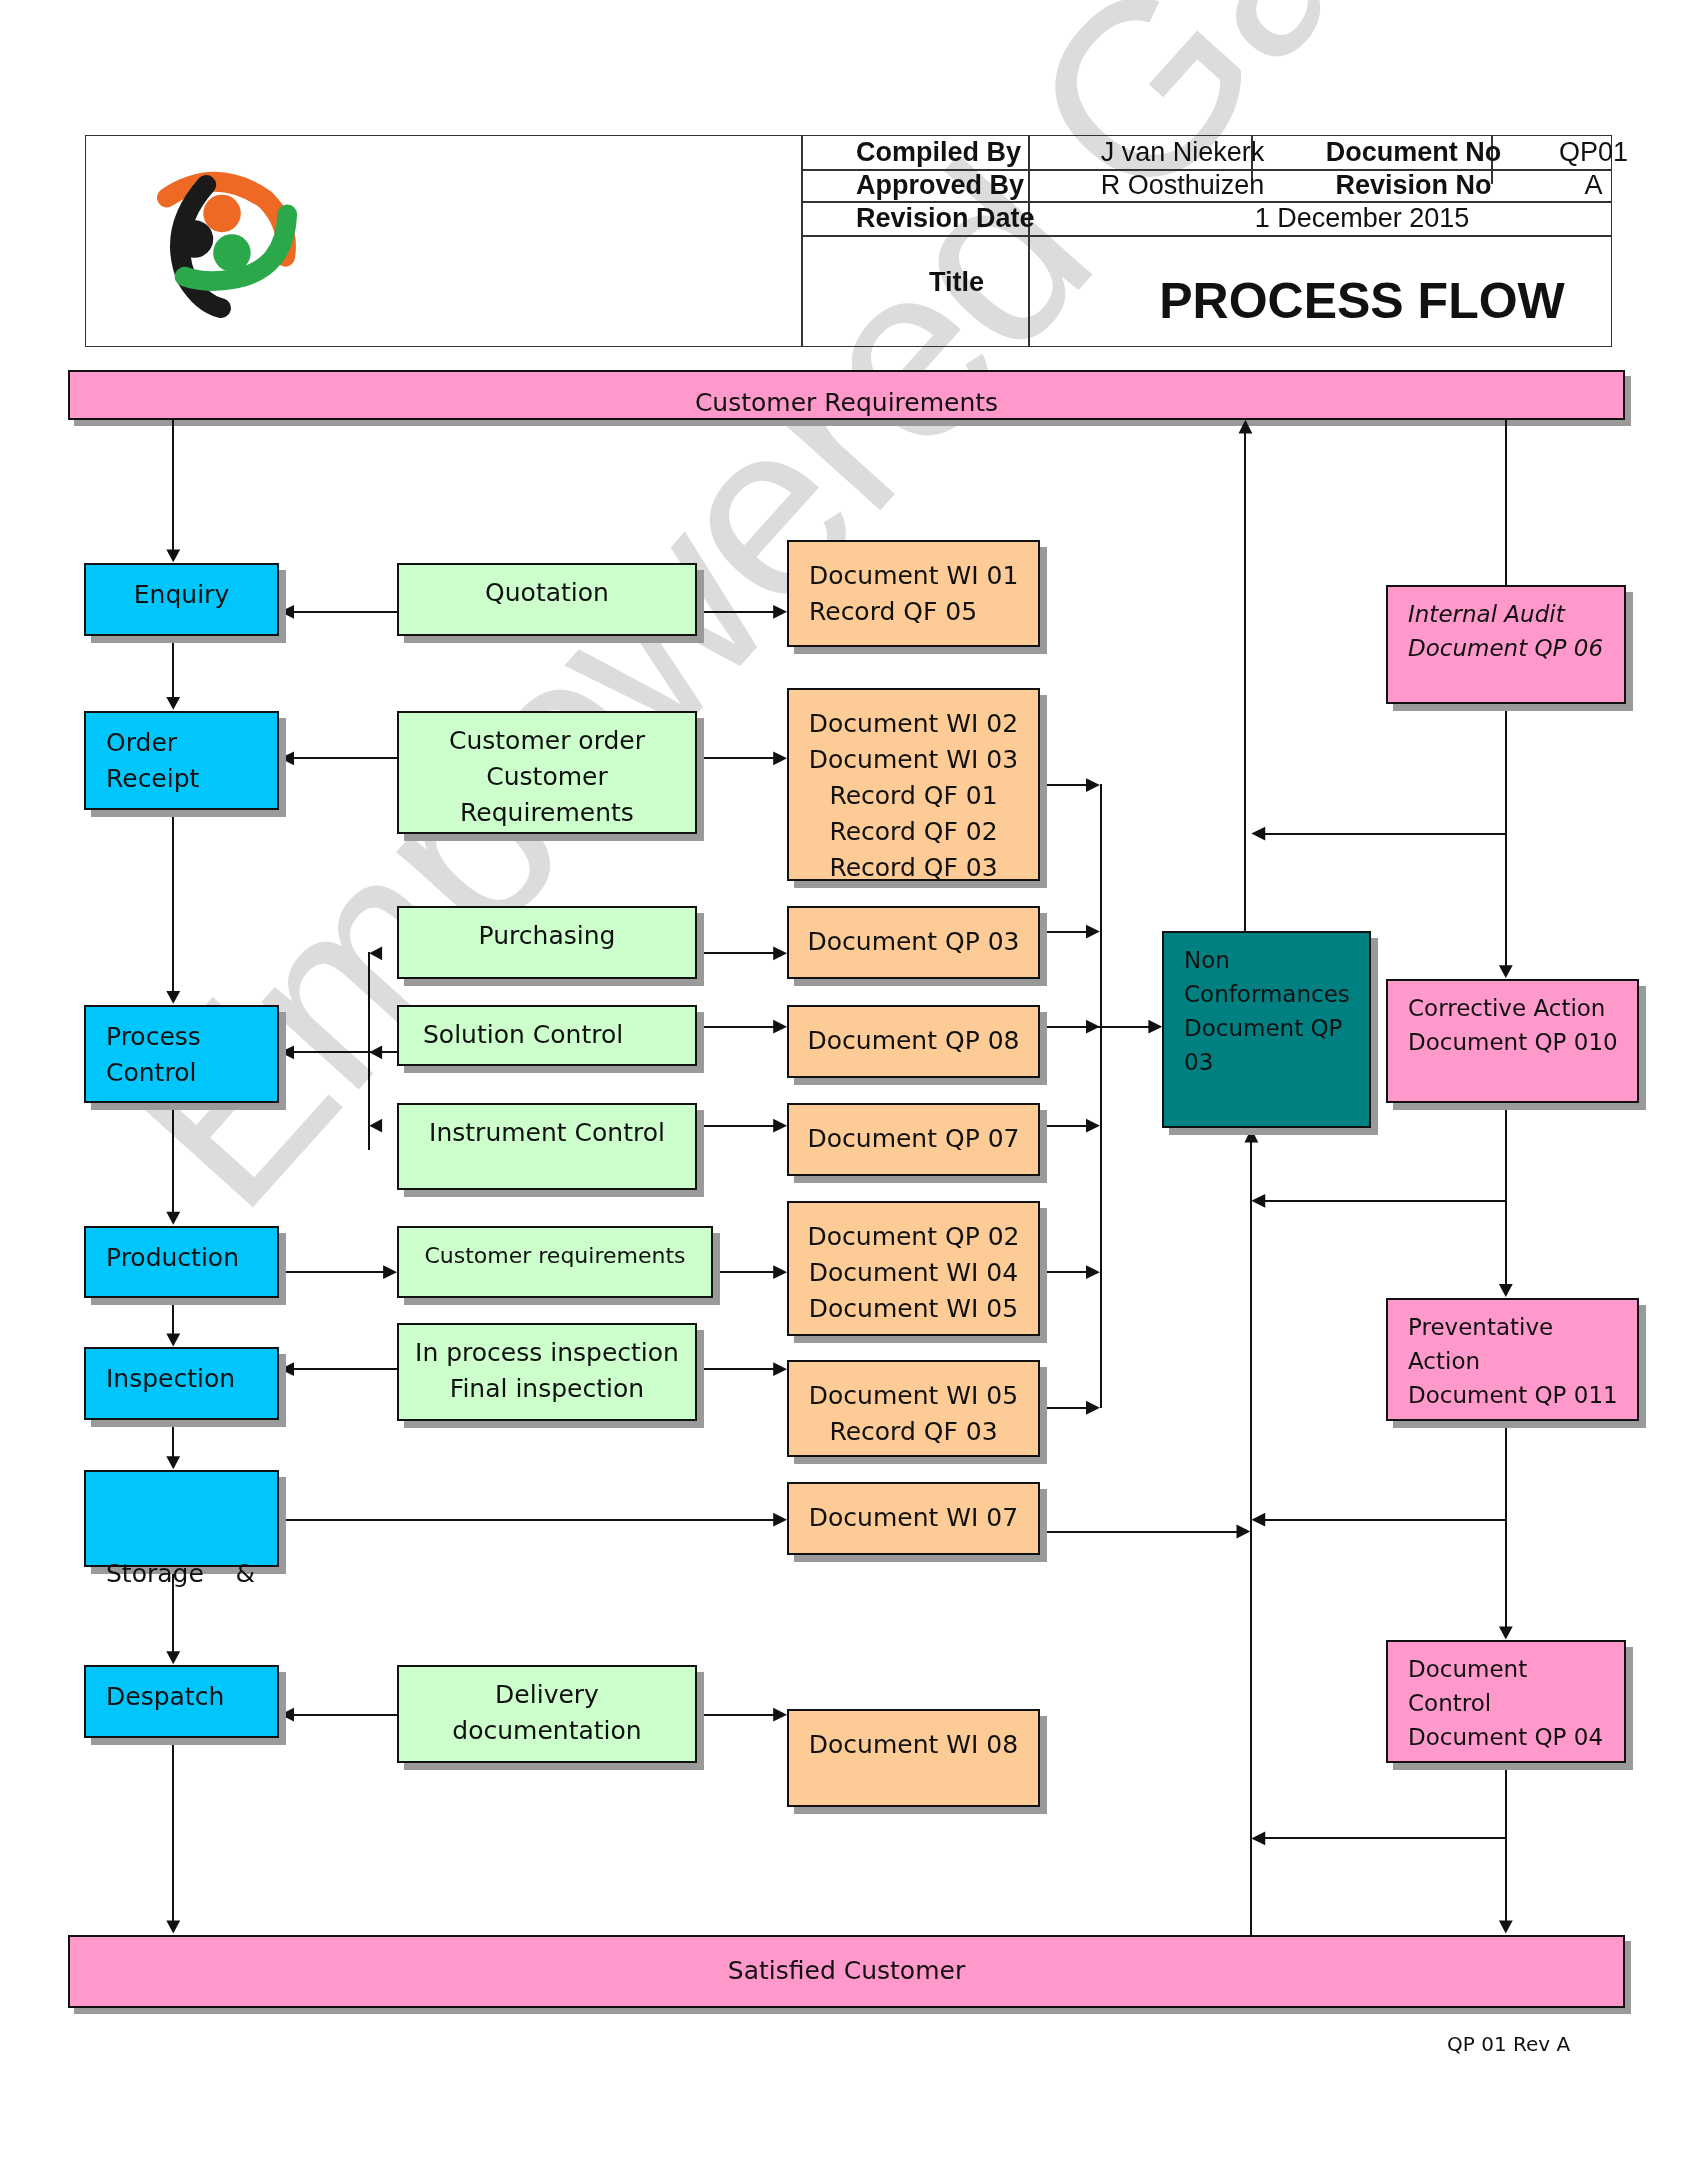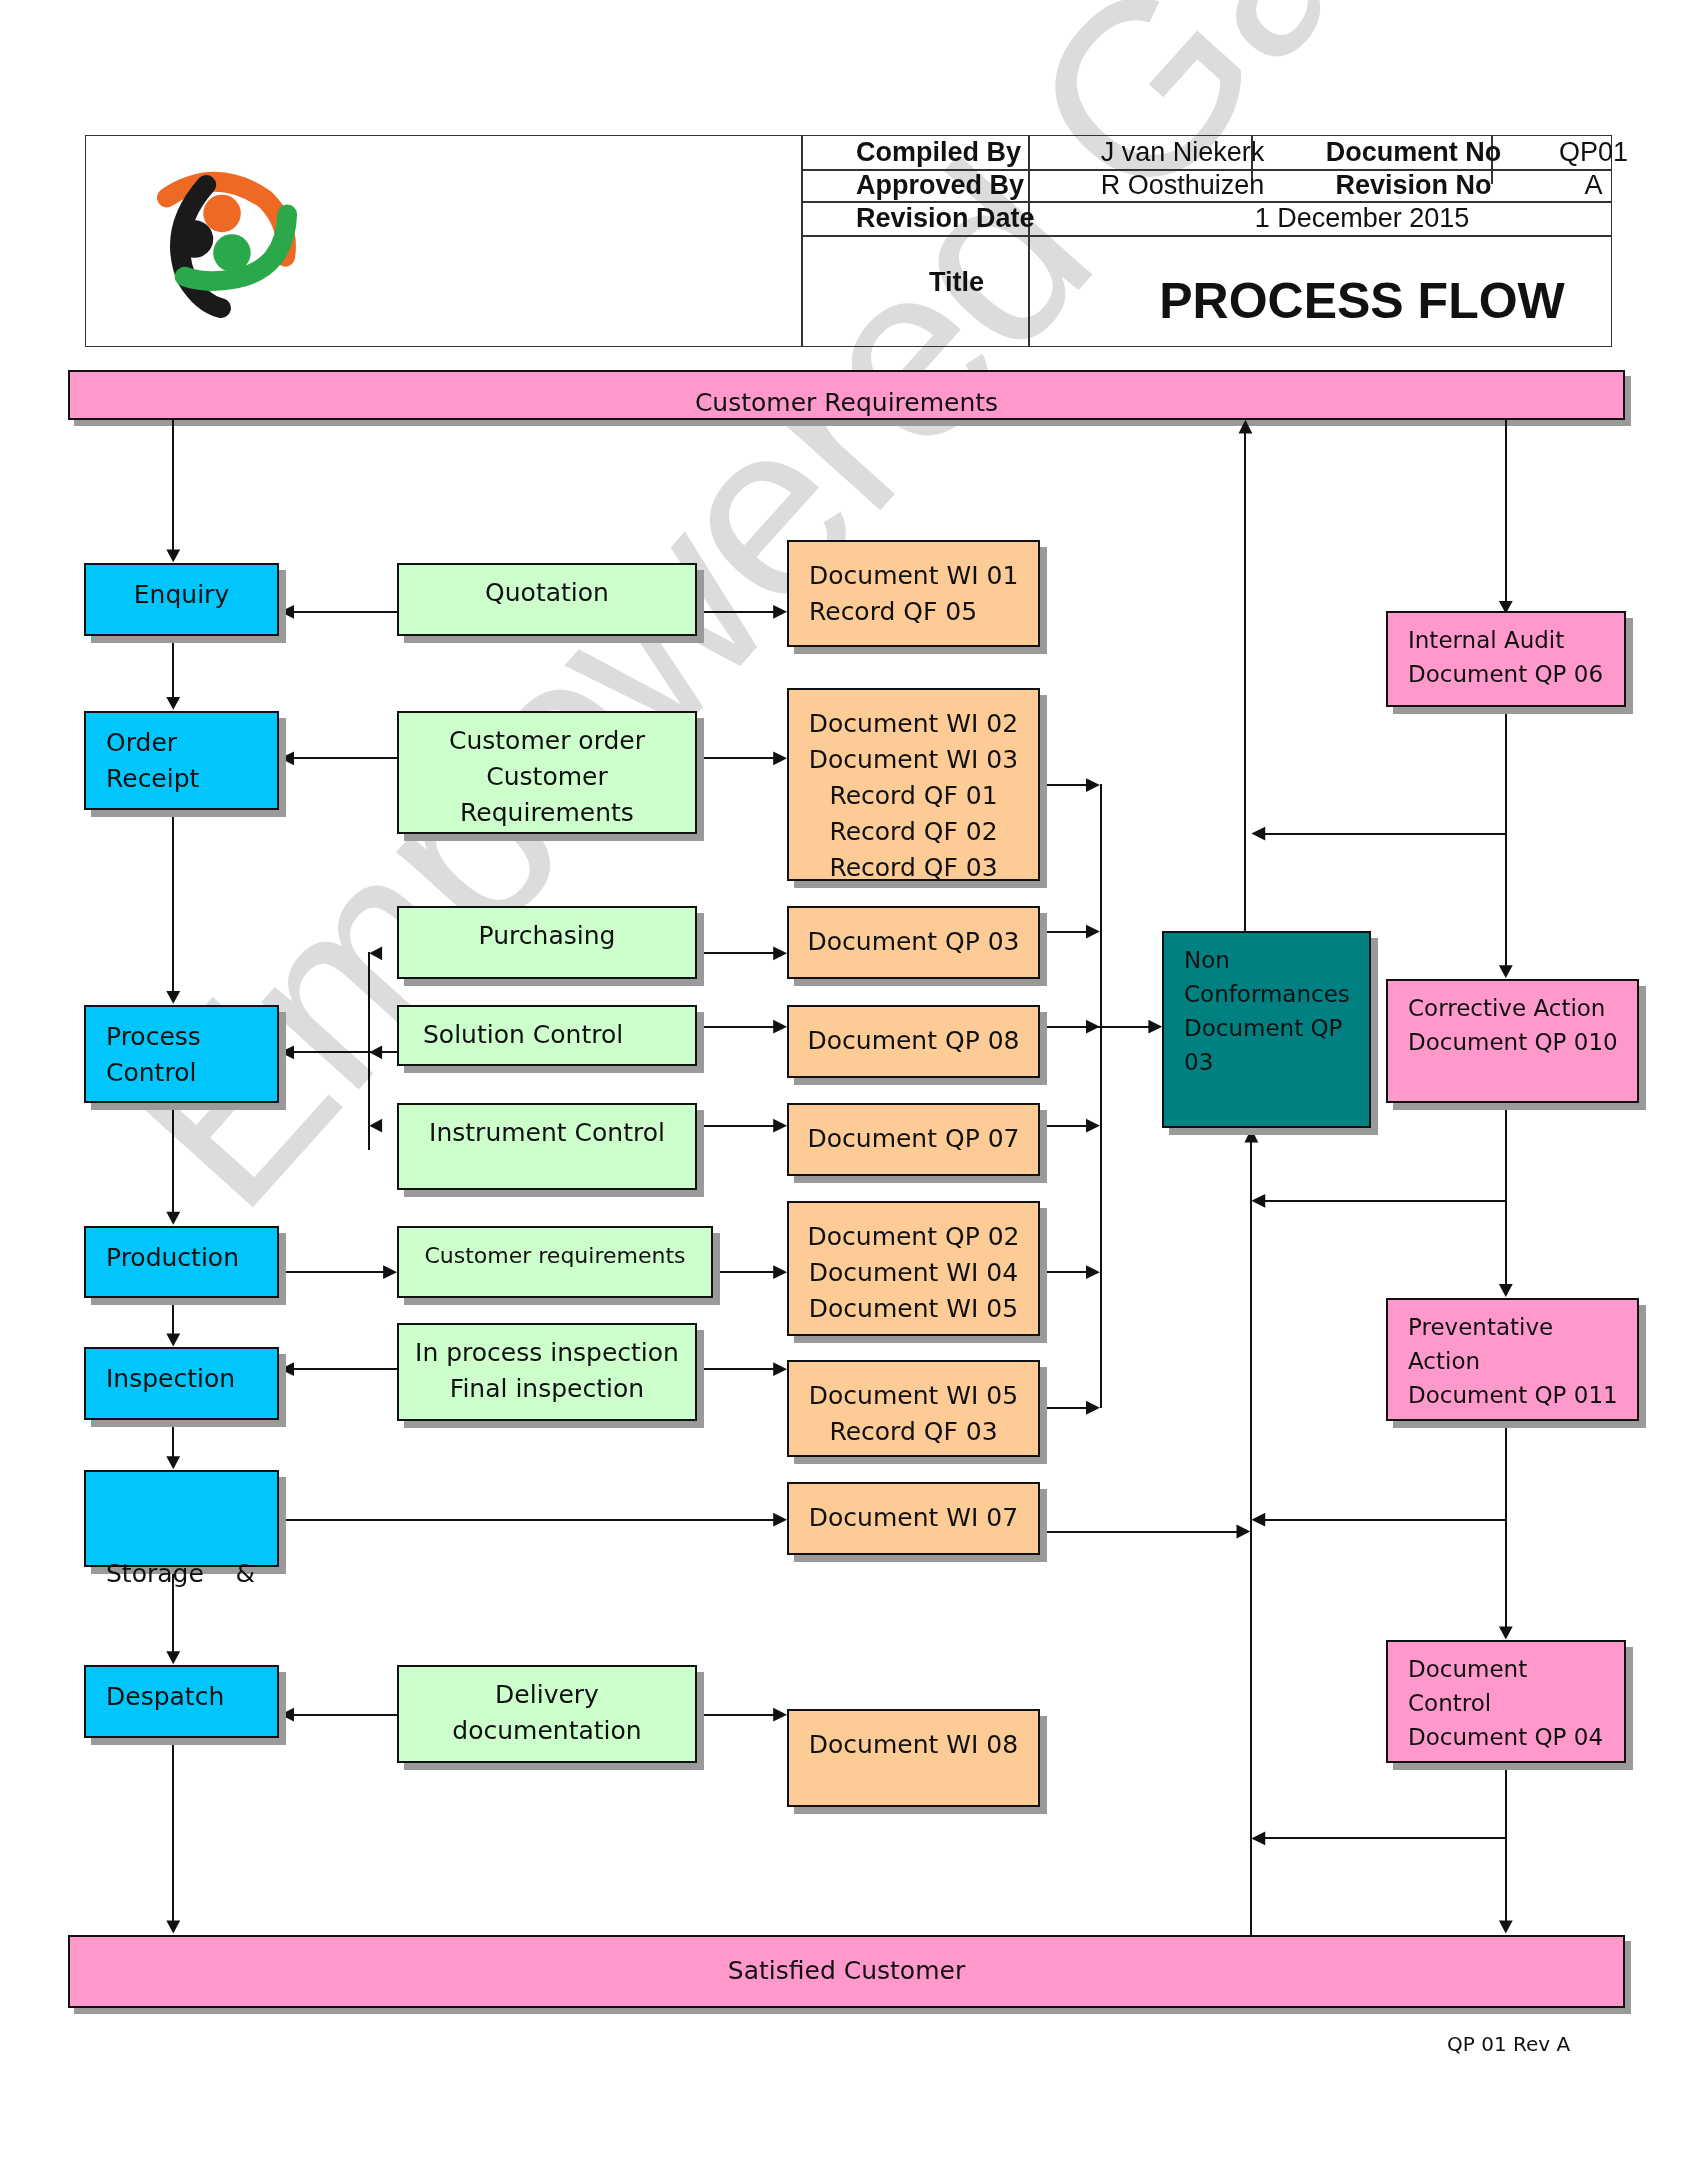"Internal Audit" div.box { font-style: none -> italic; height: 96px -> 119px; top: 611px -> 585px }
